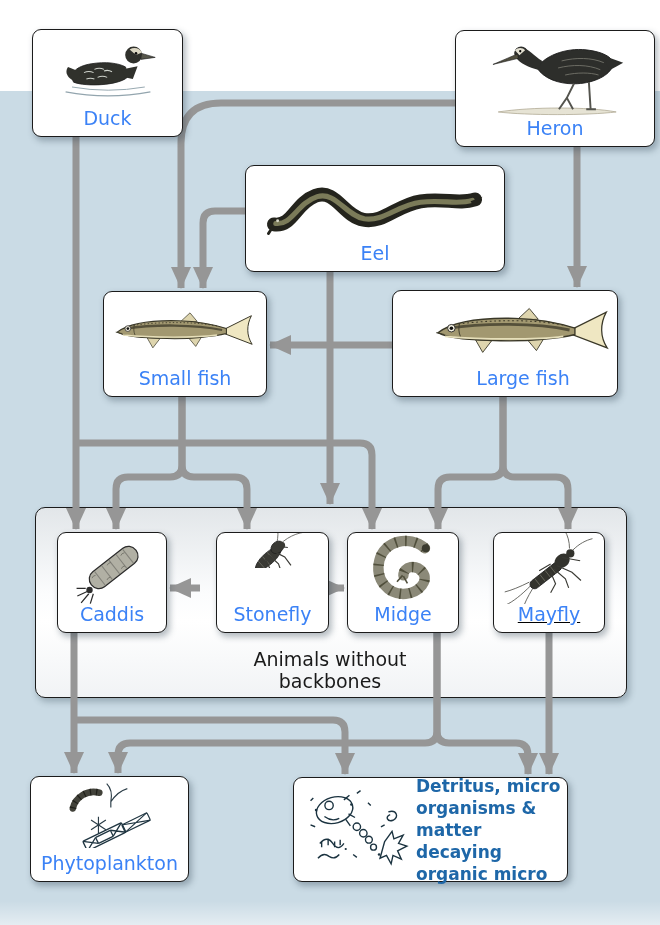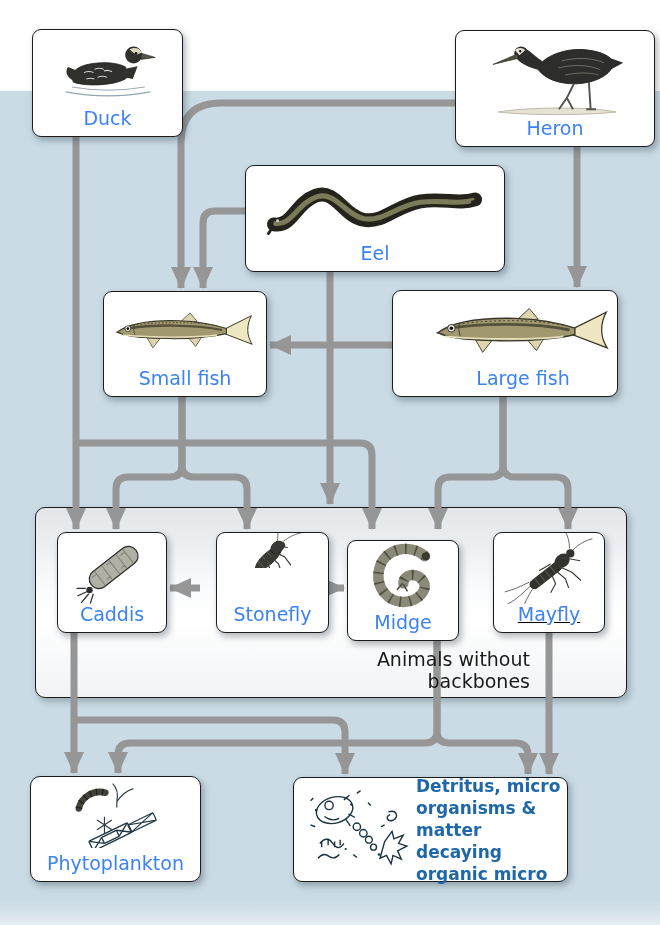"Midge" div.node { margin-top: 8px -> none }
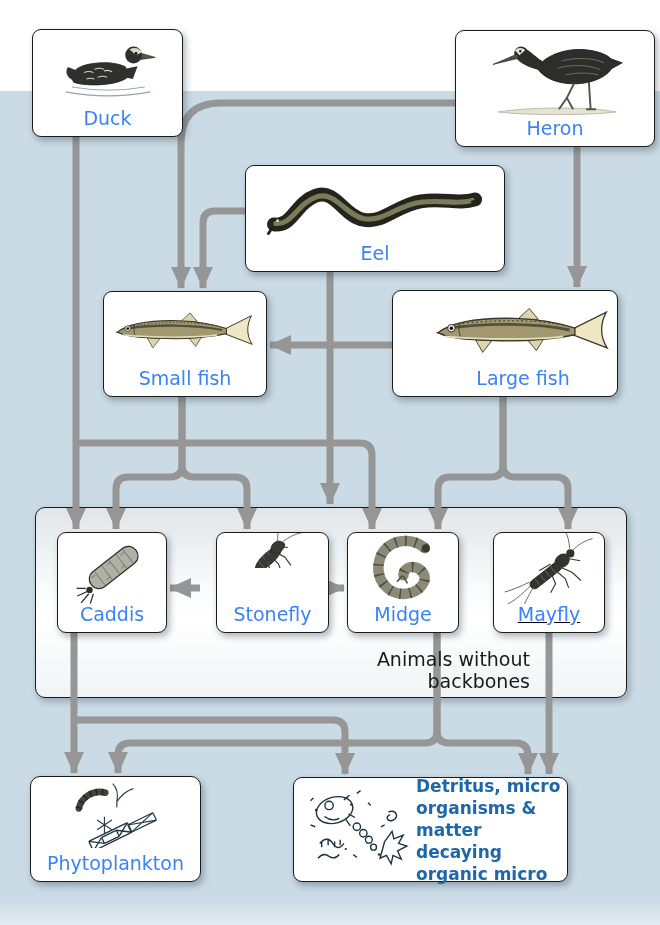"Animals without" .group-label { text-align: right -> center }
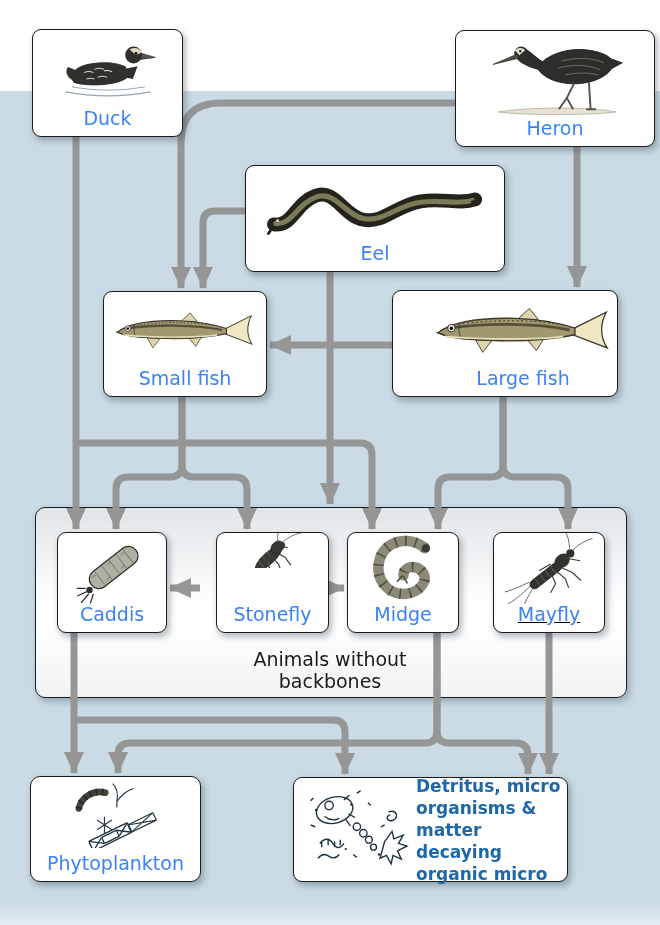"Phytoplankton" div.node { border-radius: 10px -> none; width: 171px -> 159px }
